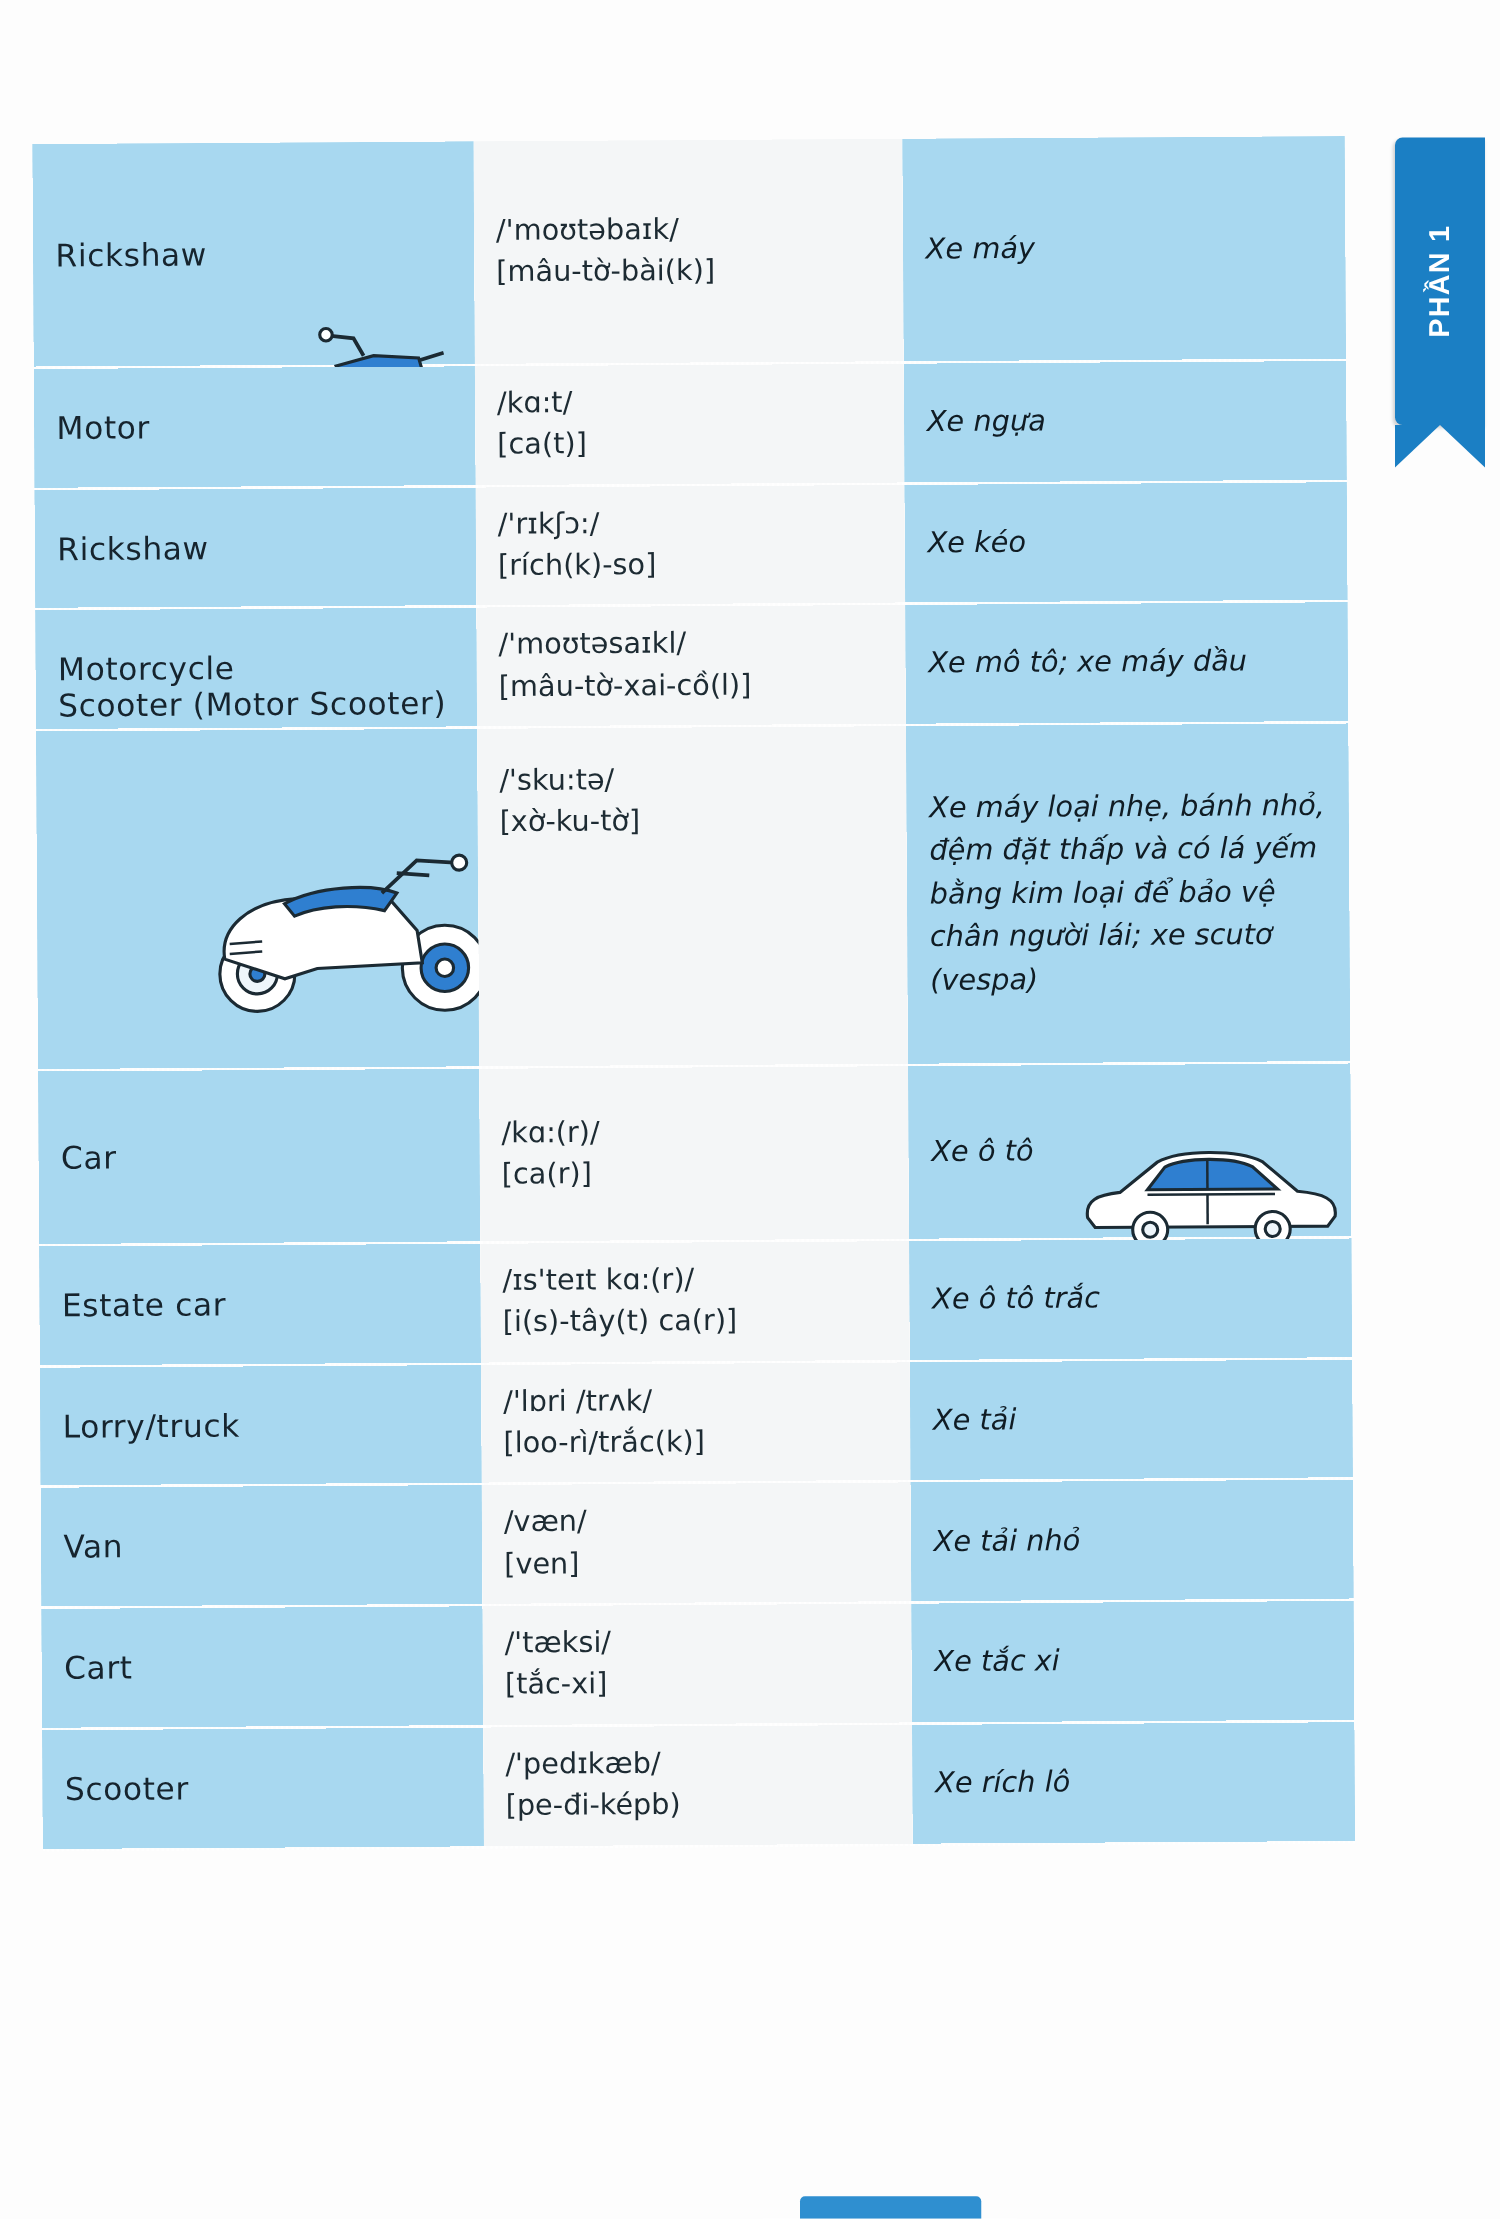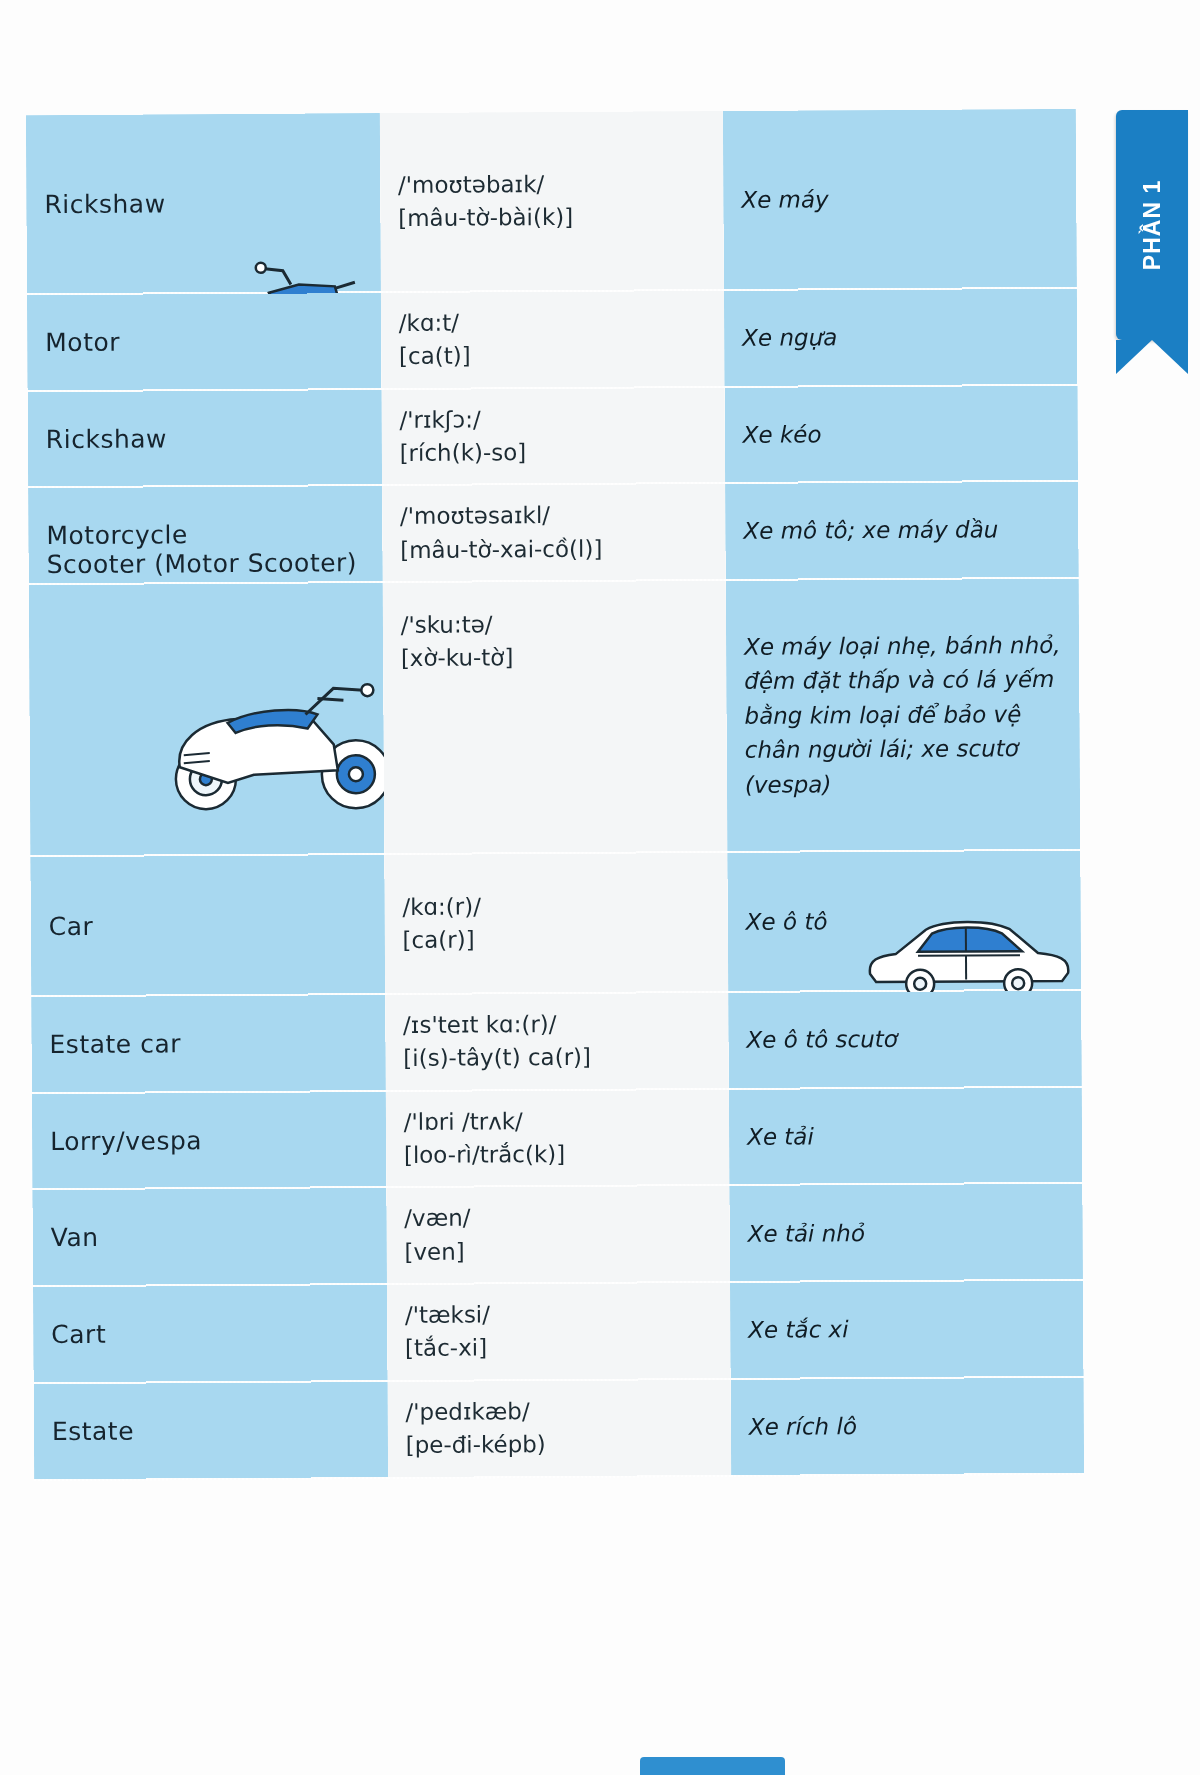"Xe ô tô scutơ" span { text: scutơ -> trắc }
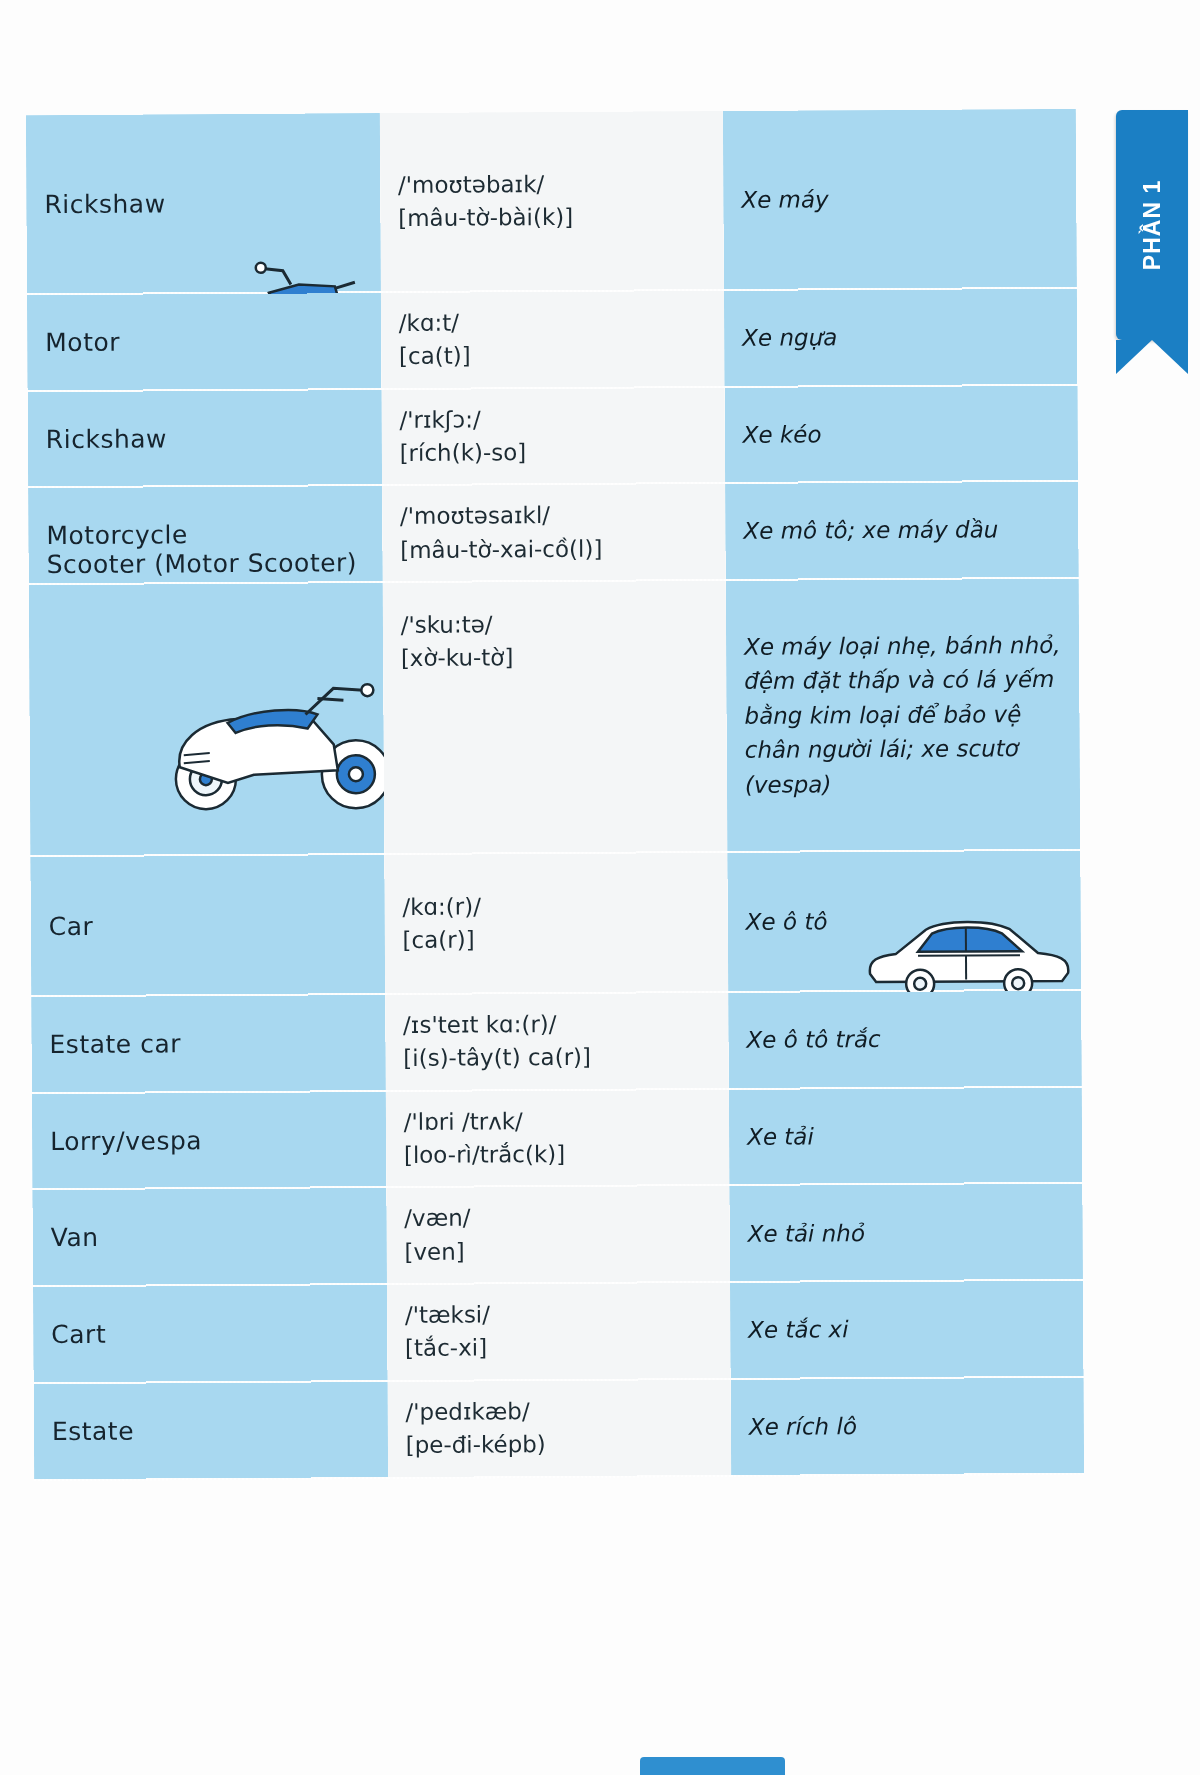"Lorry/vespa" span { text: Lorry/vespa -> Lorry/truck }
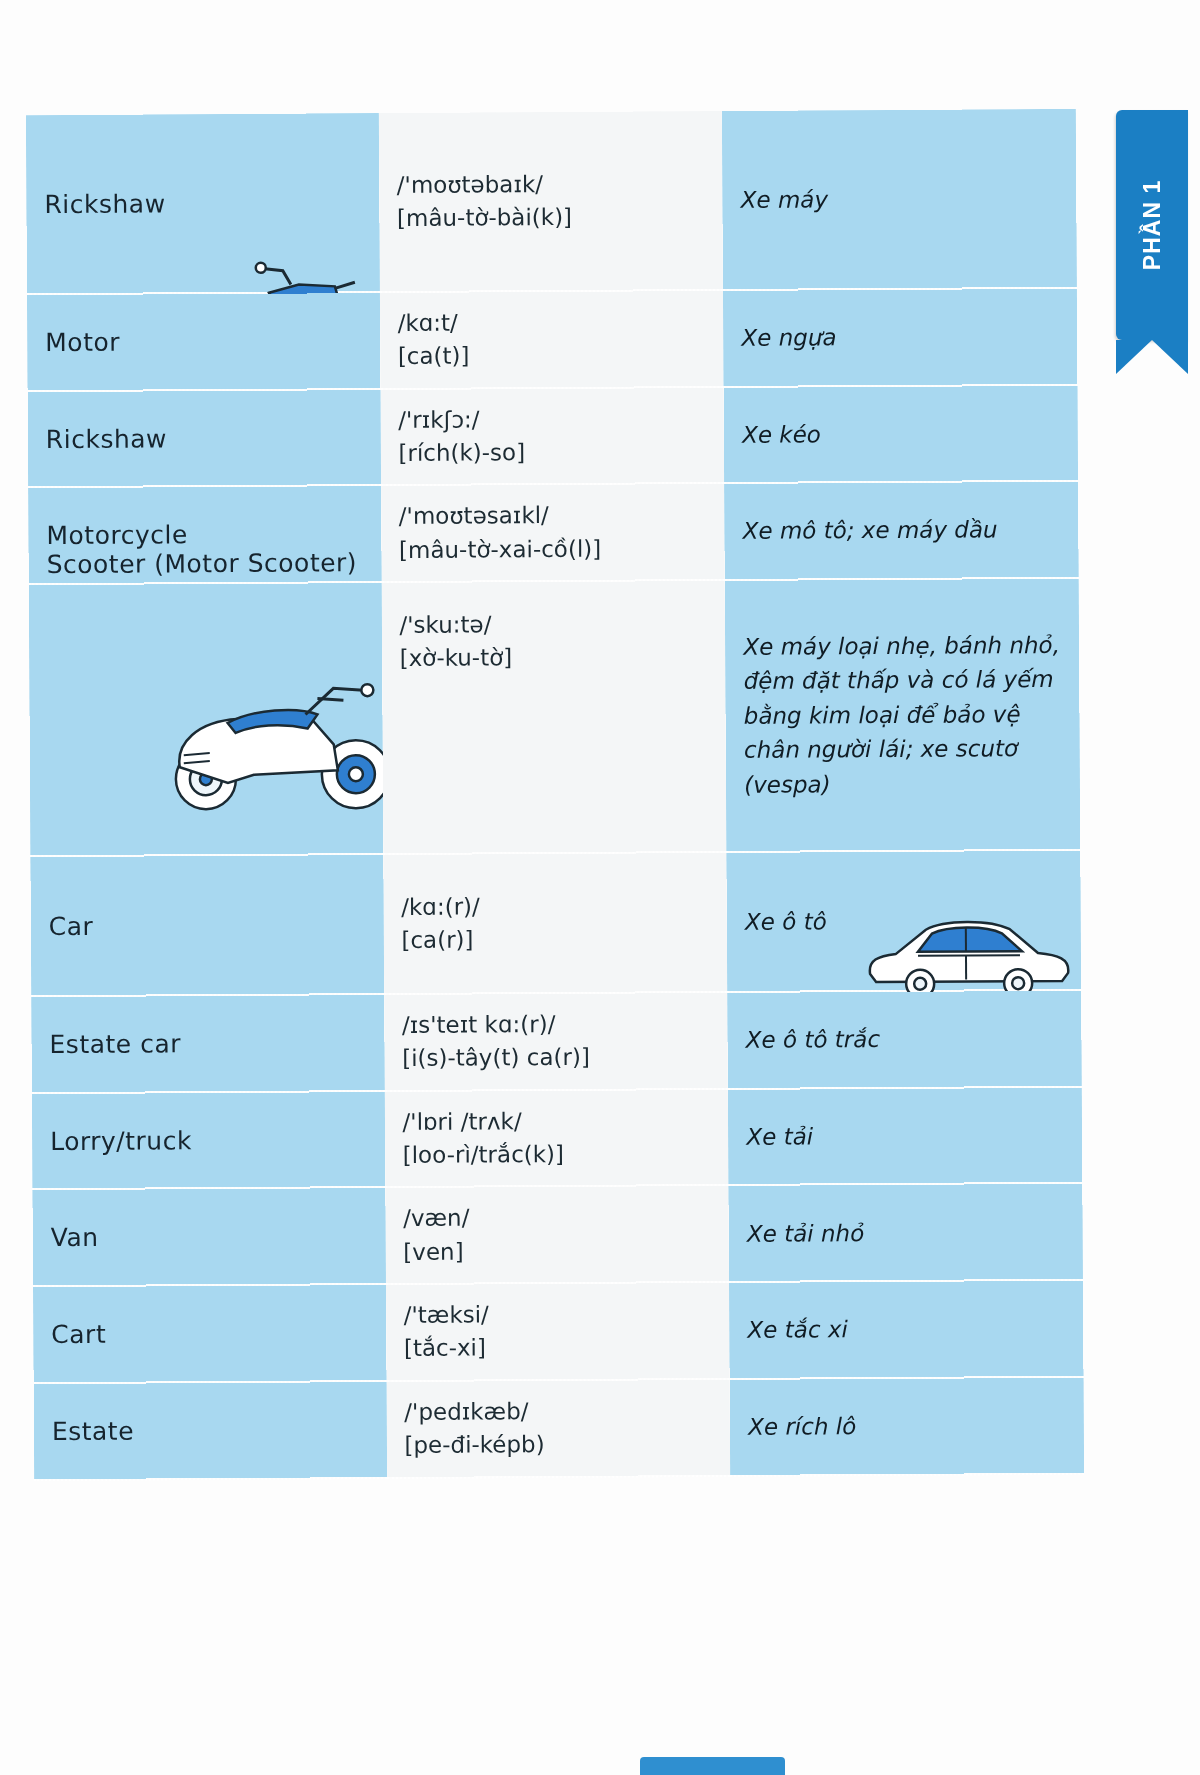"Estate" span { text: Estate -> Scooter }
